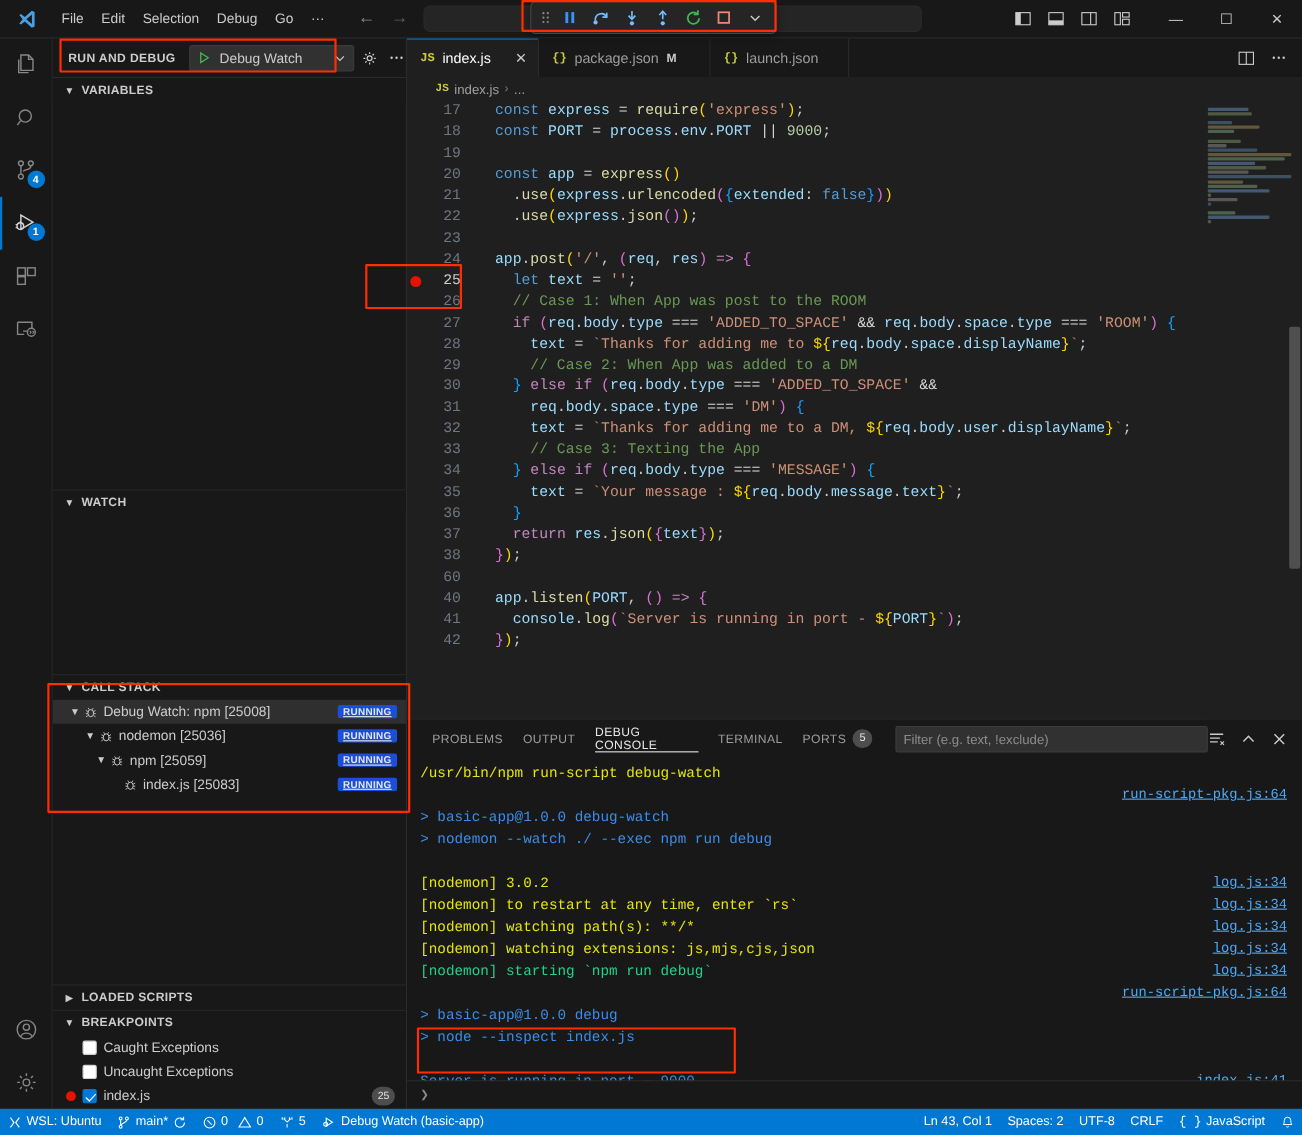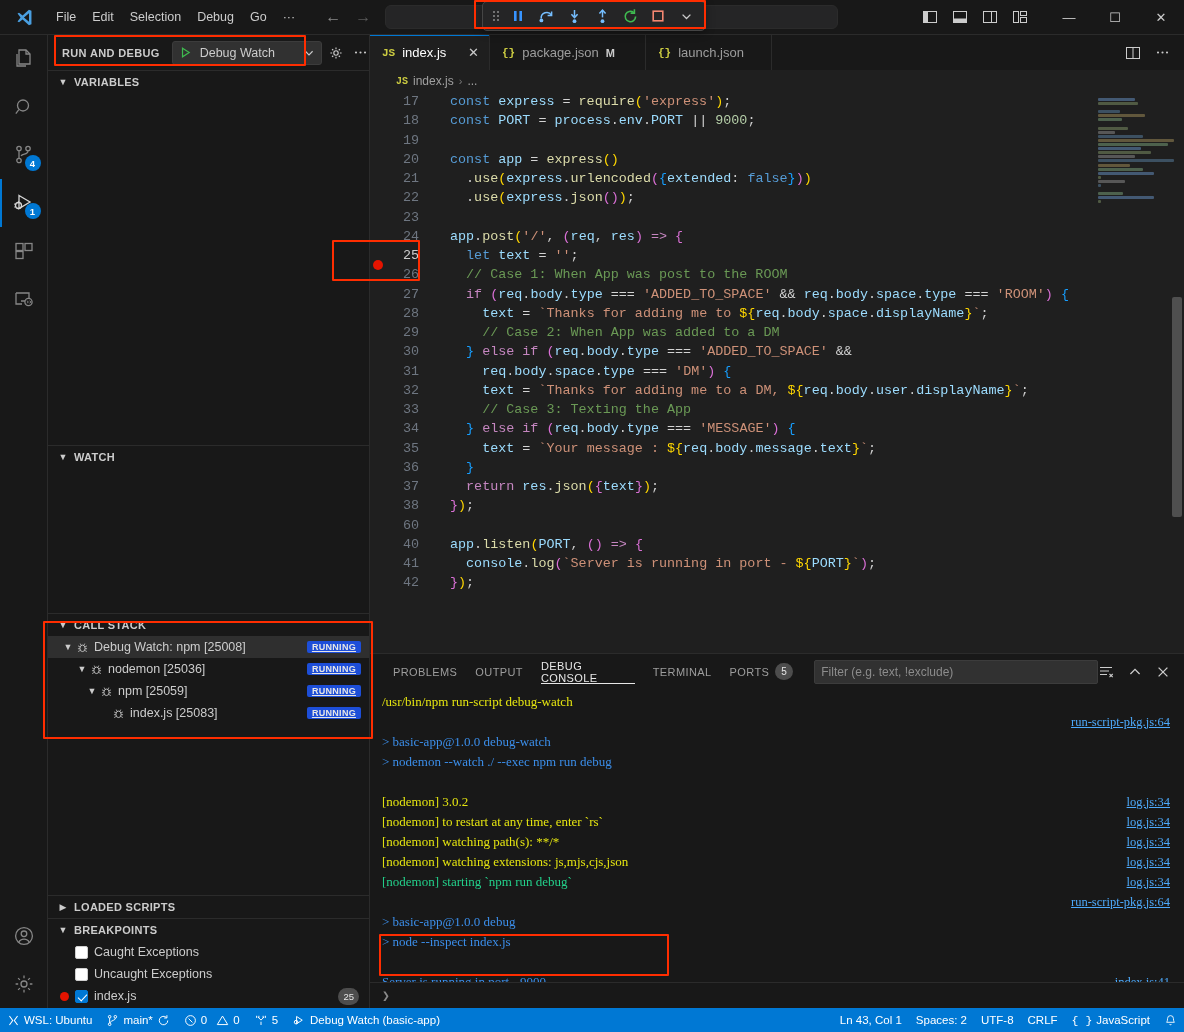"17" .line { align-items: flex-end -> center }
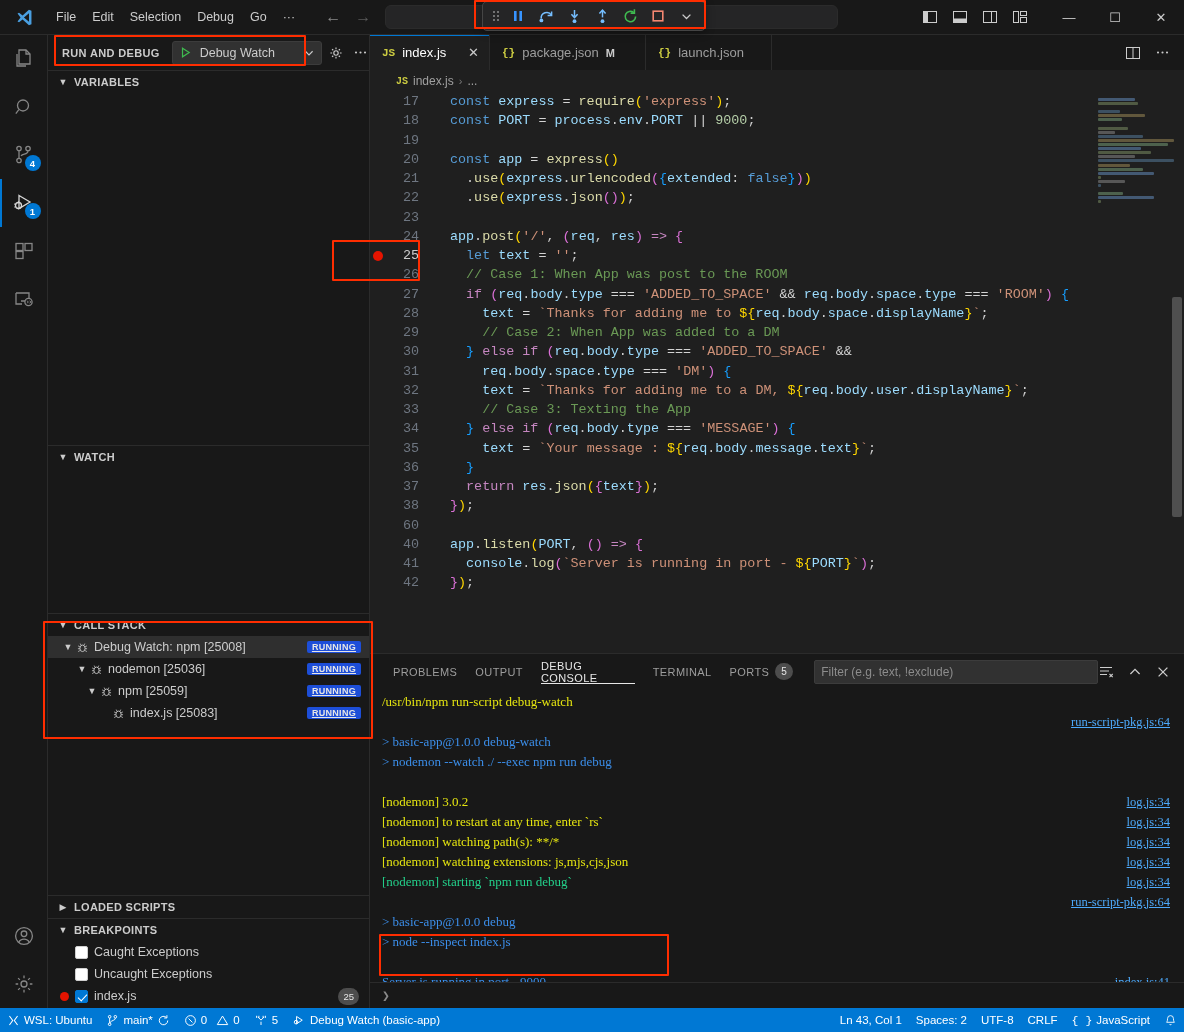"/usr/bin/npm run-script debug-watch" .console { font-family: Liberation Serif, serif -> Liberation Mono, monospace }
